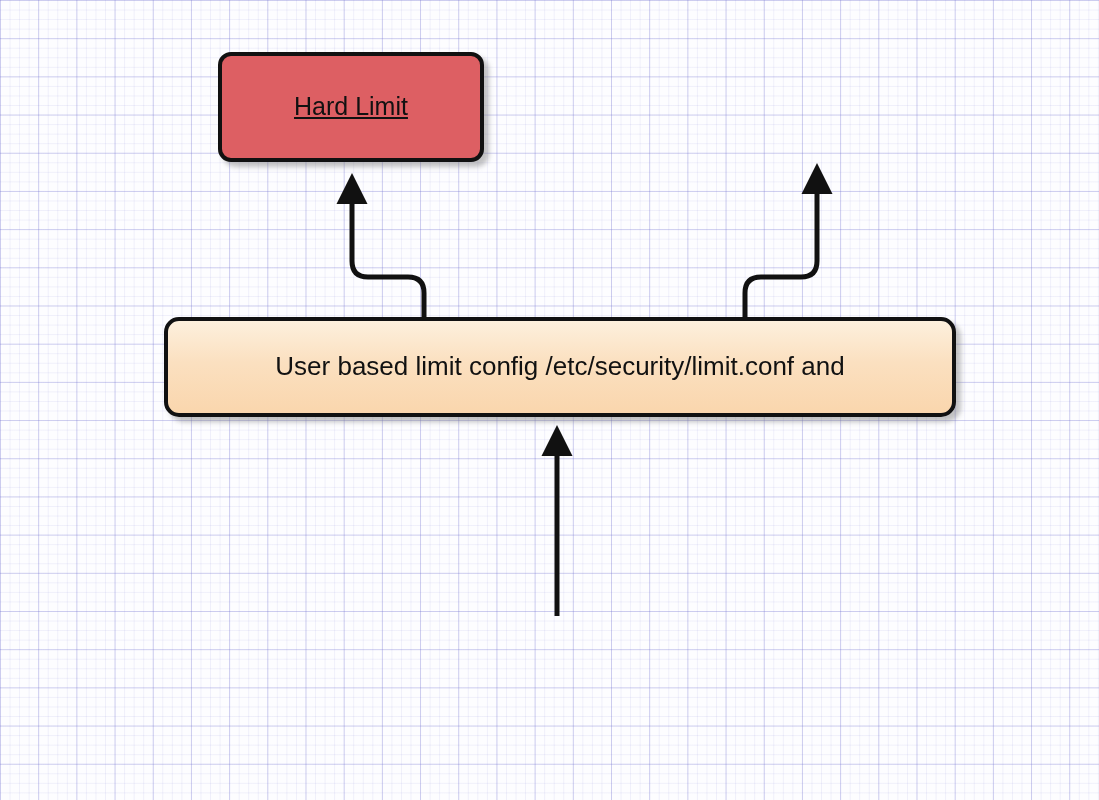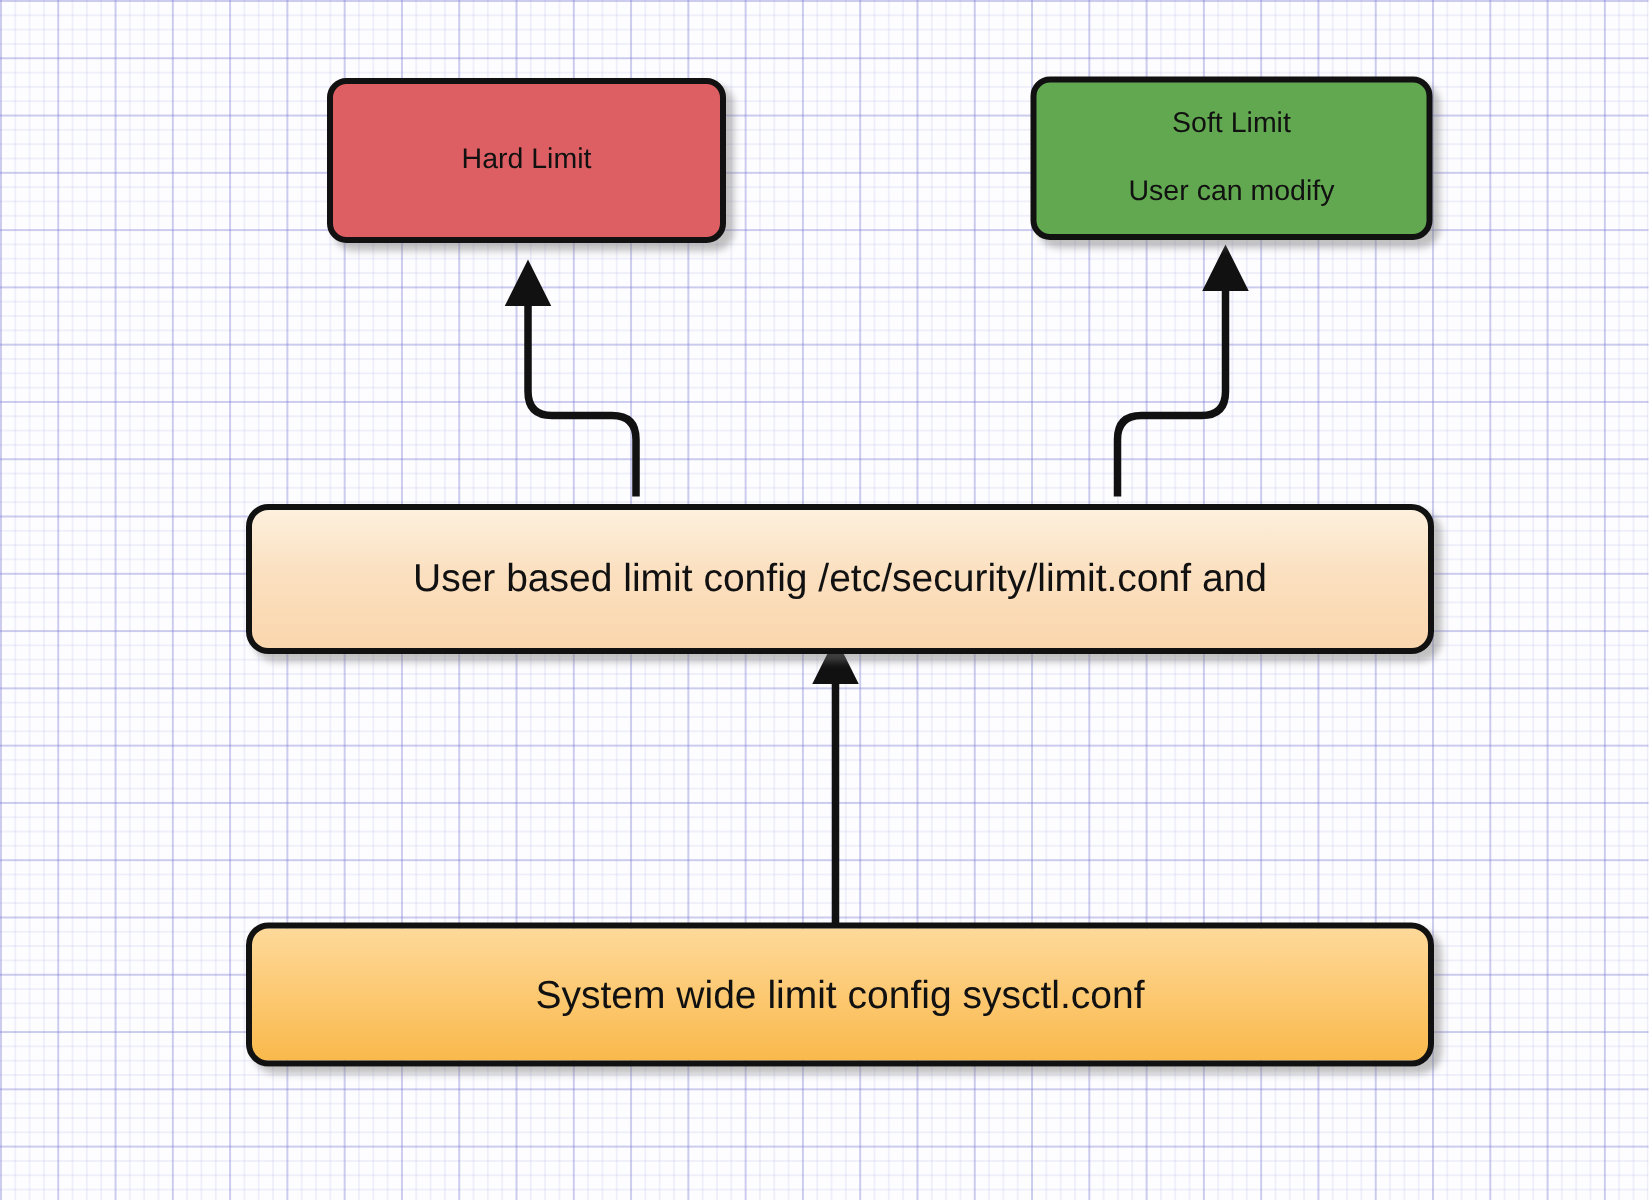"Soft Limit" div.node { html: <div> <span>Soft Limit</span> <span>User can modify</span> </div> -> none }
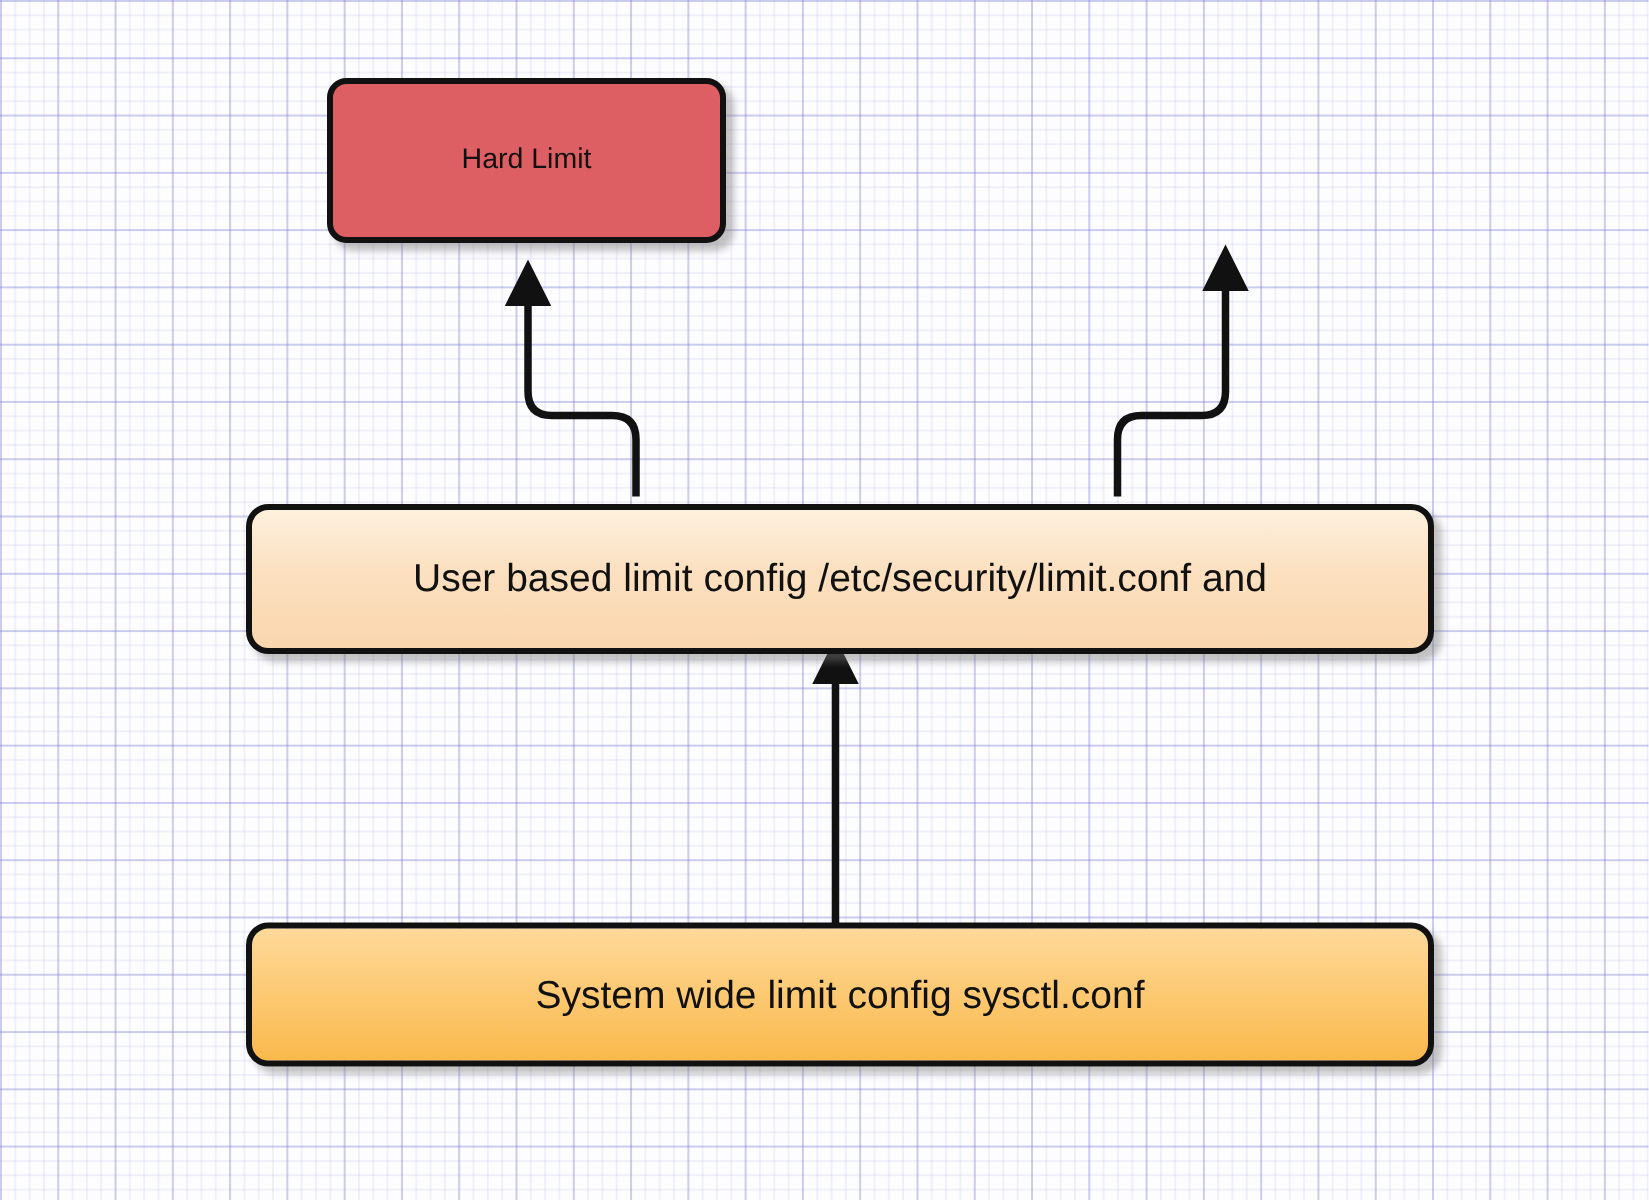"Hard Limit" #node-hard-limit { font-size: 19px -> 25px; text-decoration: none -> underline }
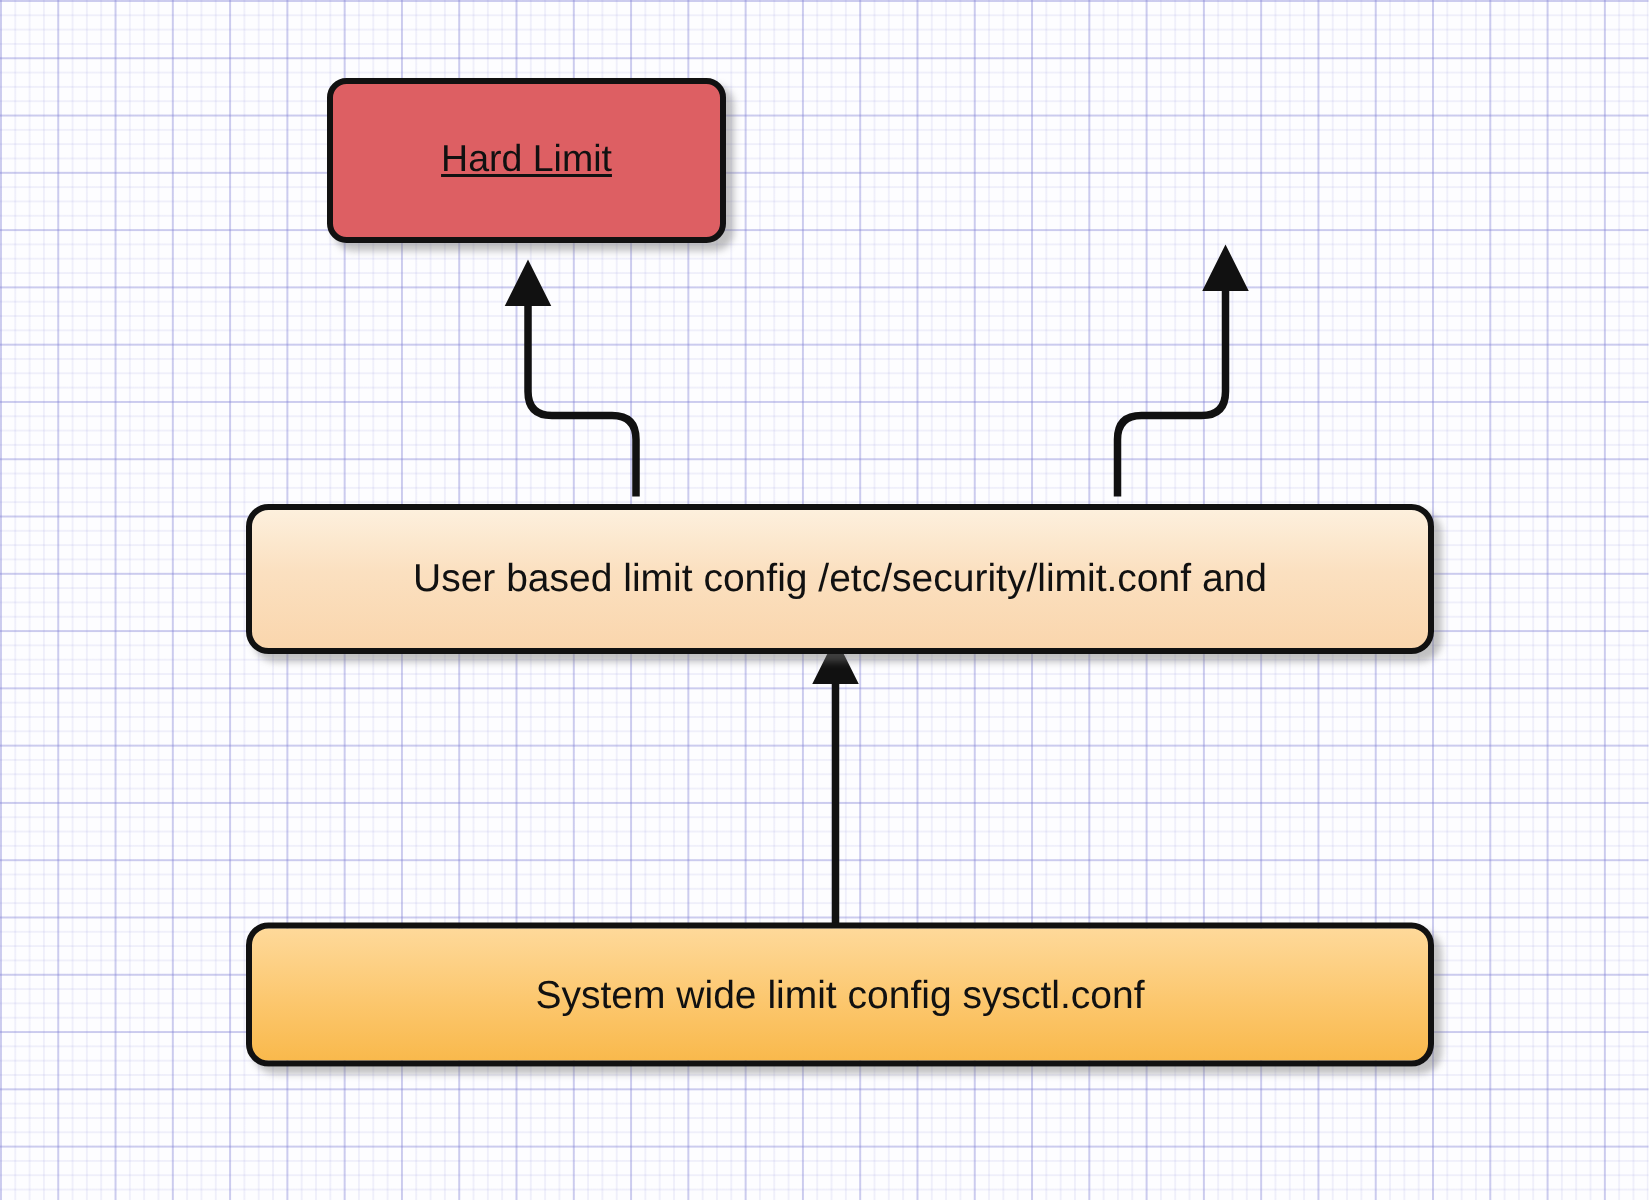"User based limit config" #node-user-config { top: 336px -> 317px }
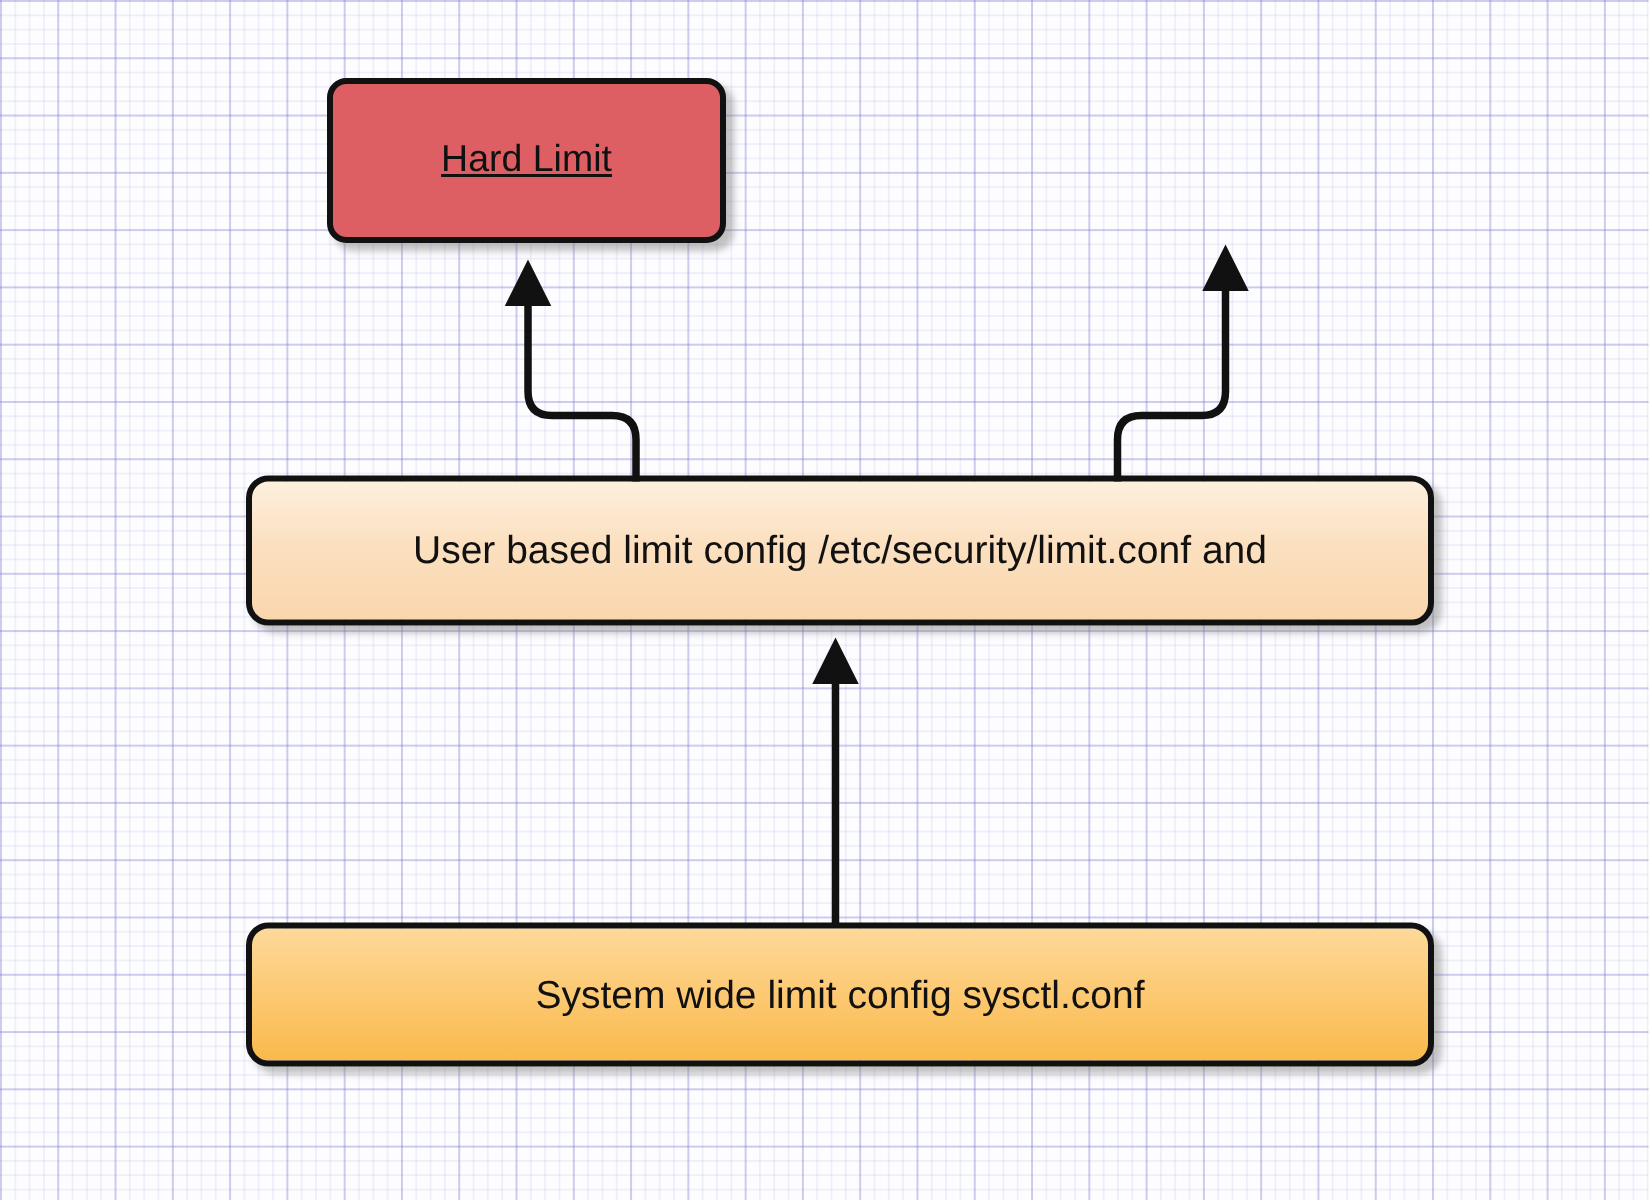"System wide limit config sysctl.conf" div.node { html: <div> <span>System wide limit config sysctl.conf</span> </div> -> none }
